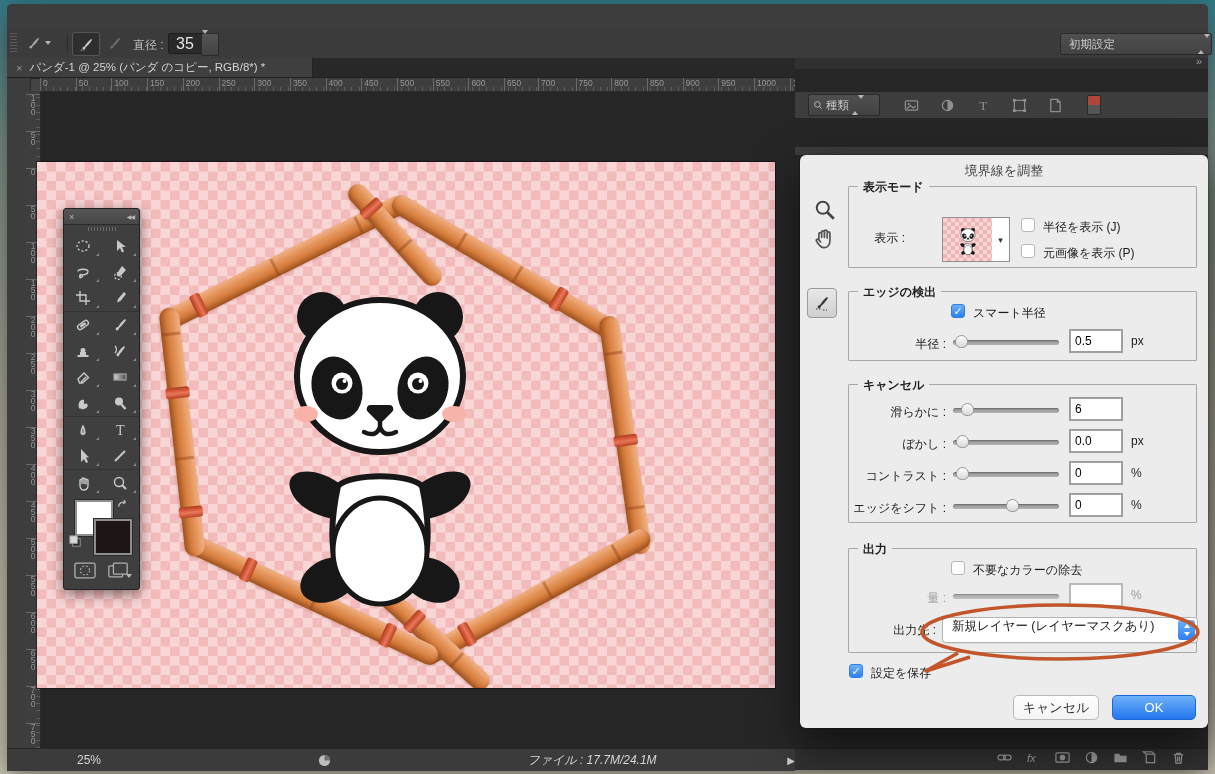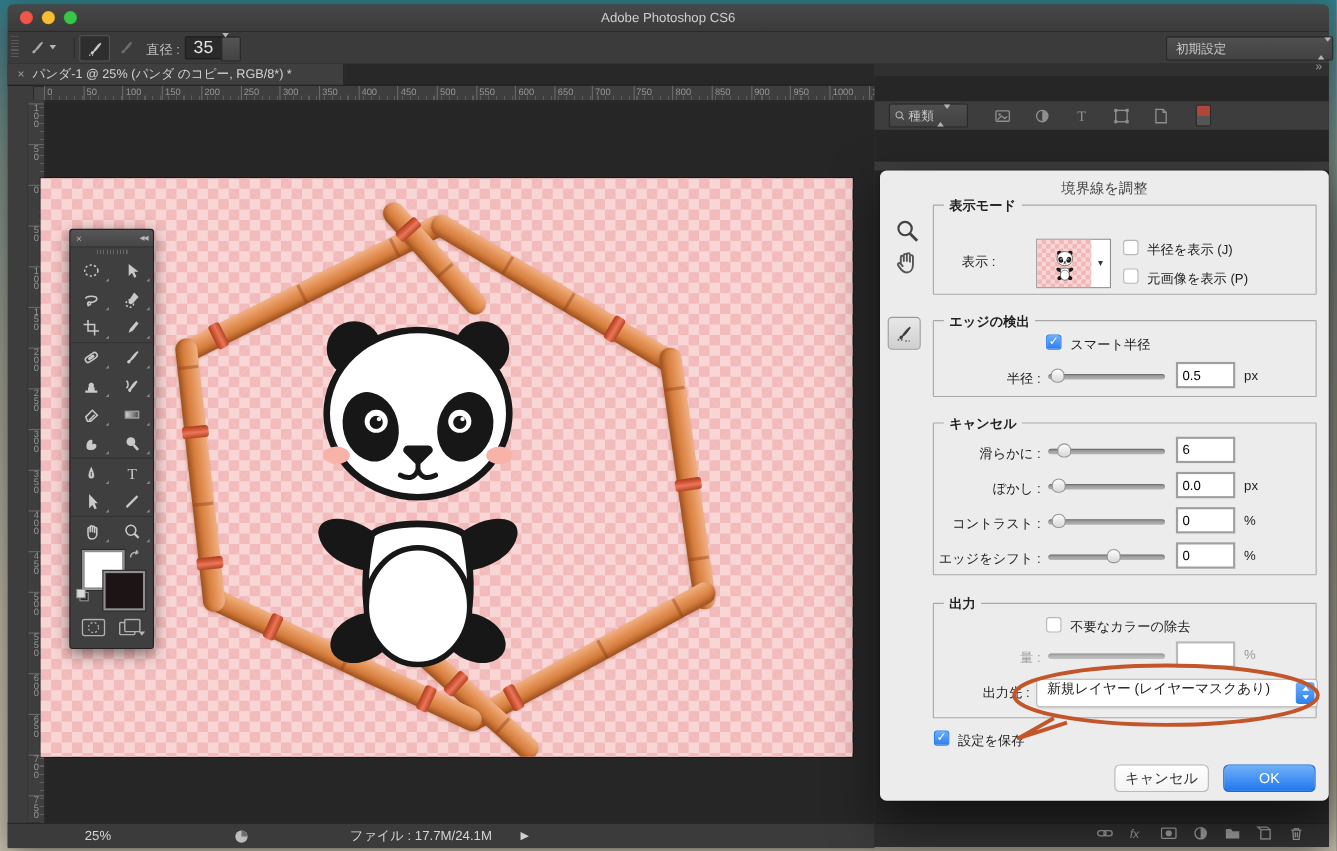"Adobe Photoshop CS6" div.abs { html: <div> <div></div> <div></div> <div></div> <div>Adobe Photoshop CS6</div> </div> -> none }
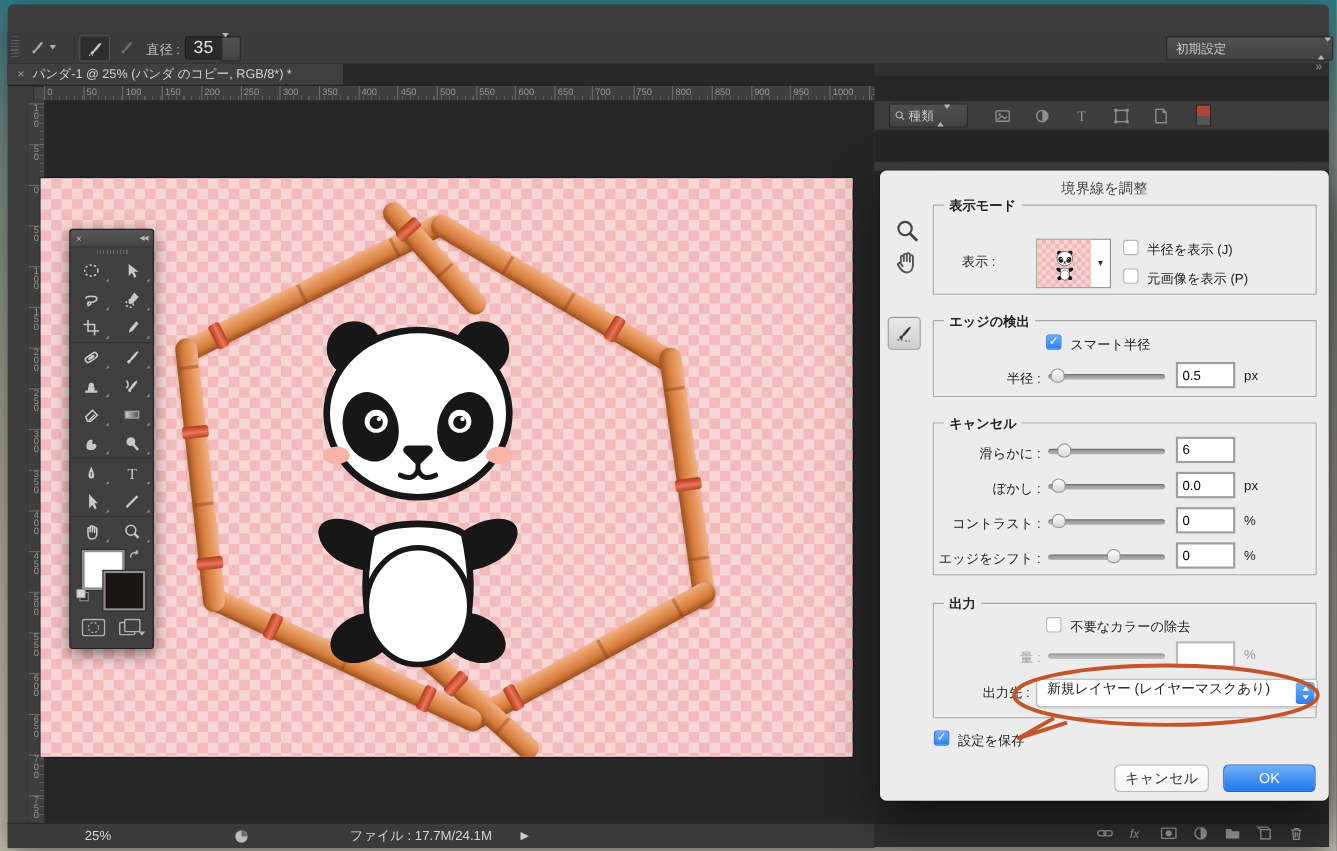"25%" #statusbar { justify-content: none -> space-between }
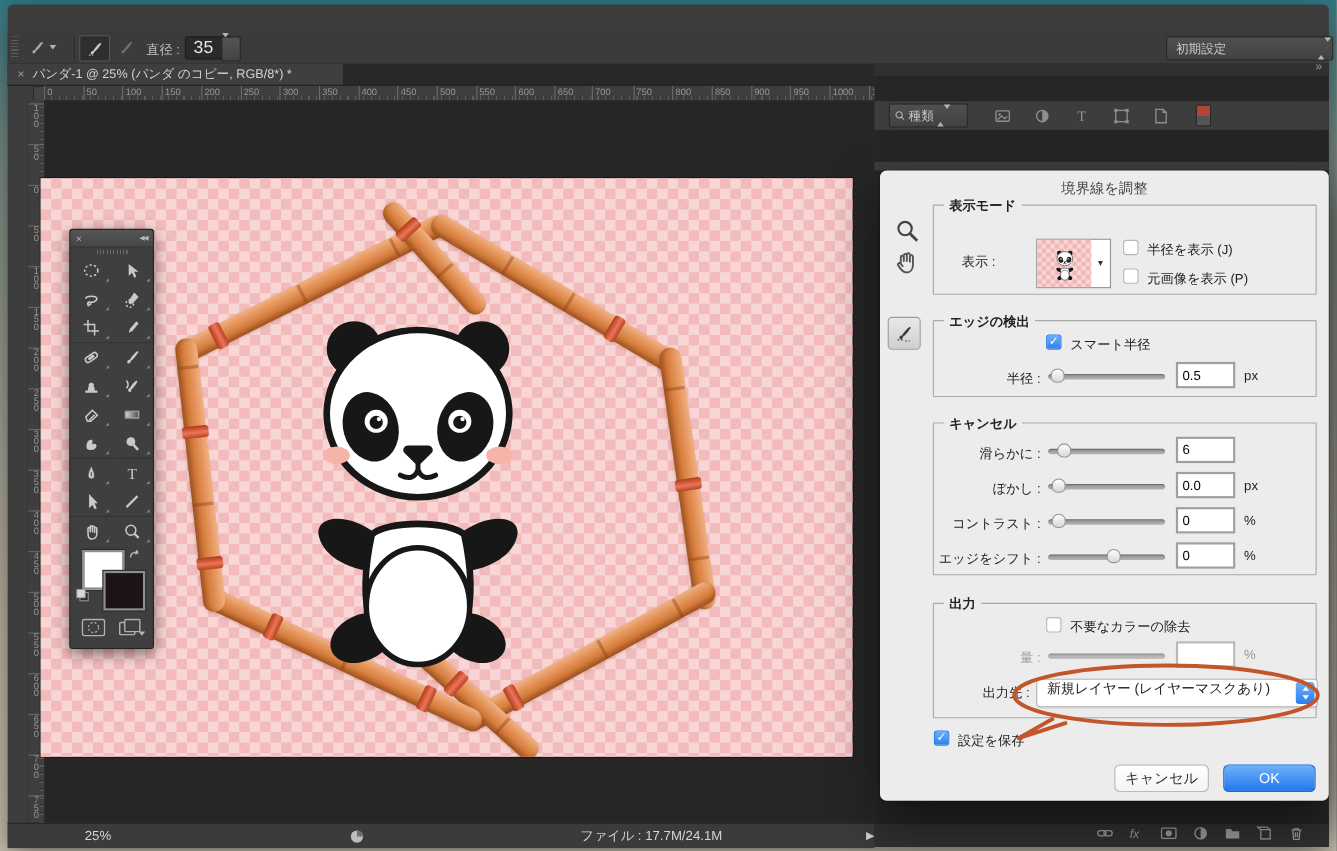"ファイル : 17.7M/24.1M" span { font-style: none -> italic }
